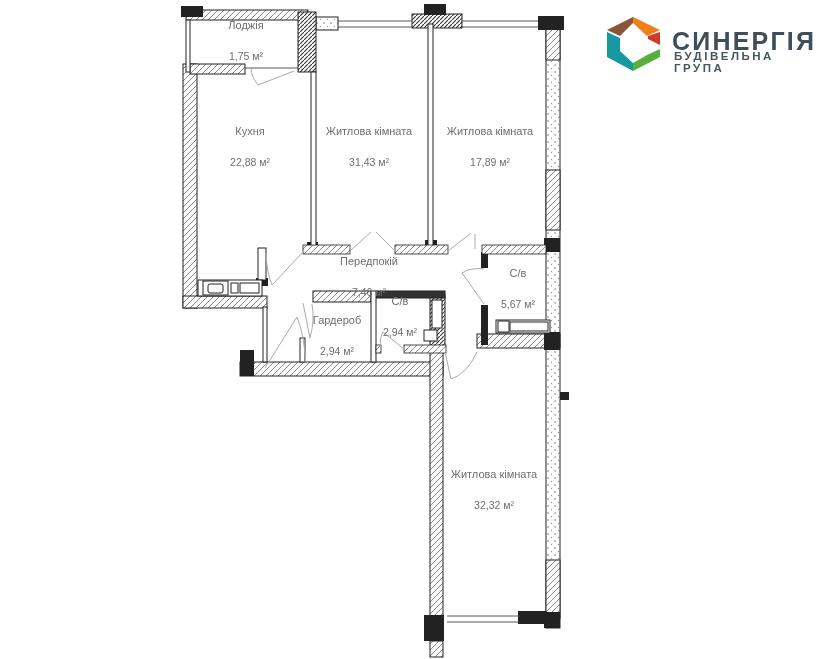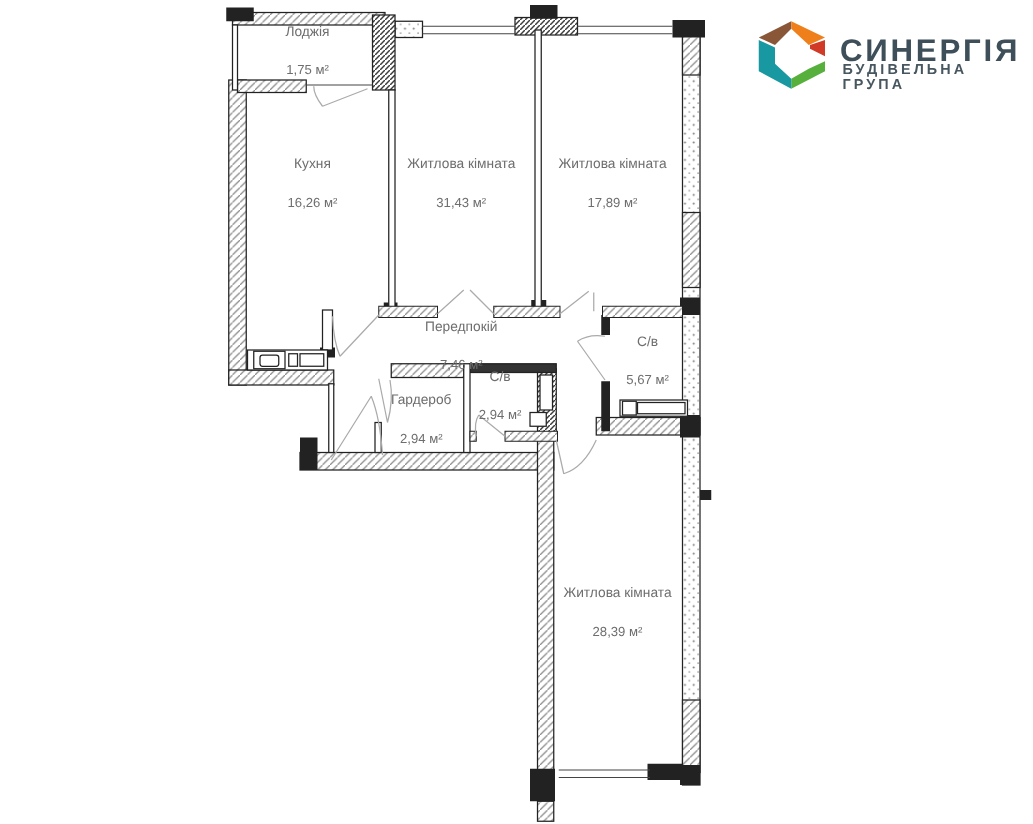"16,26 м²" span.room-area { text: 16,26 -> 22,88 }
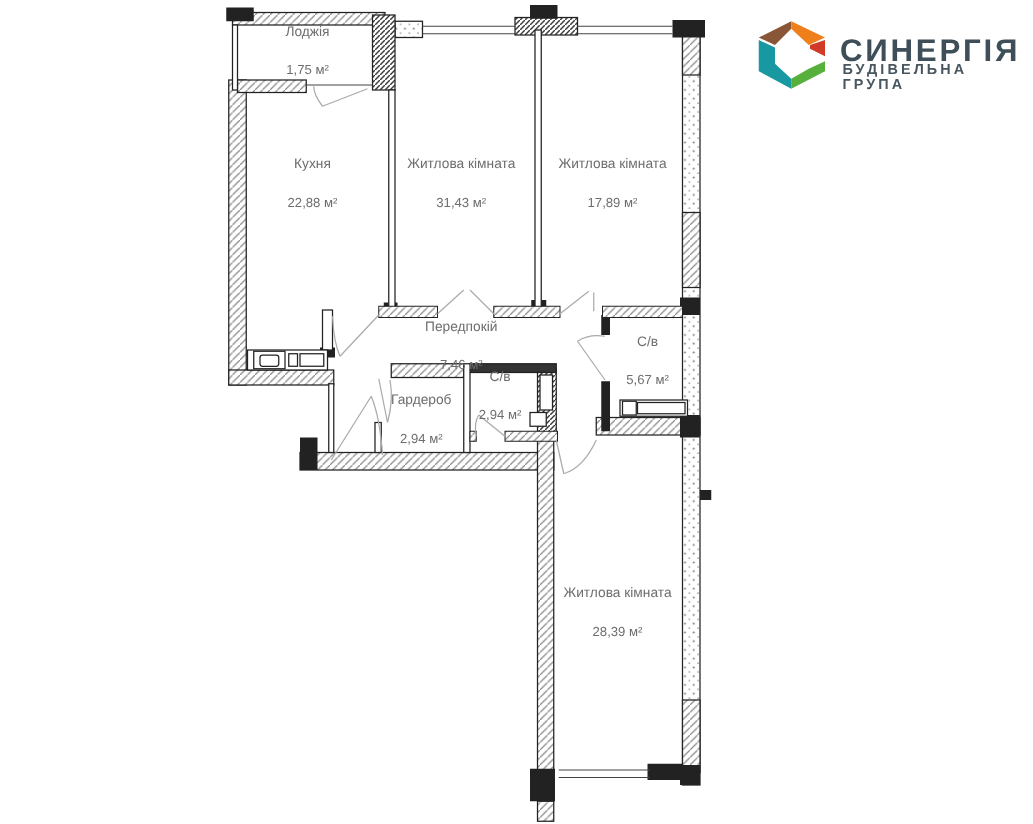"28,39 м²" span.room-area { text: 28,39 -> 32,32 }
